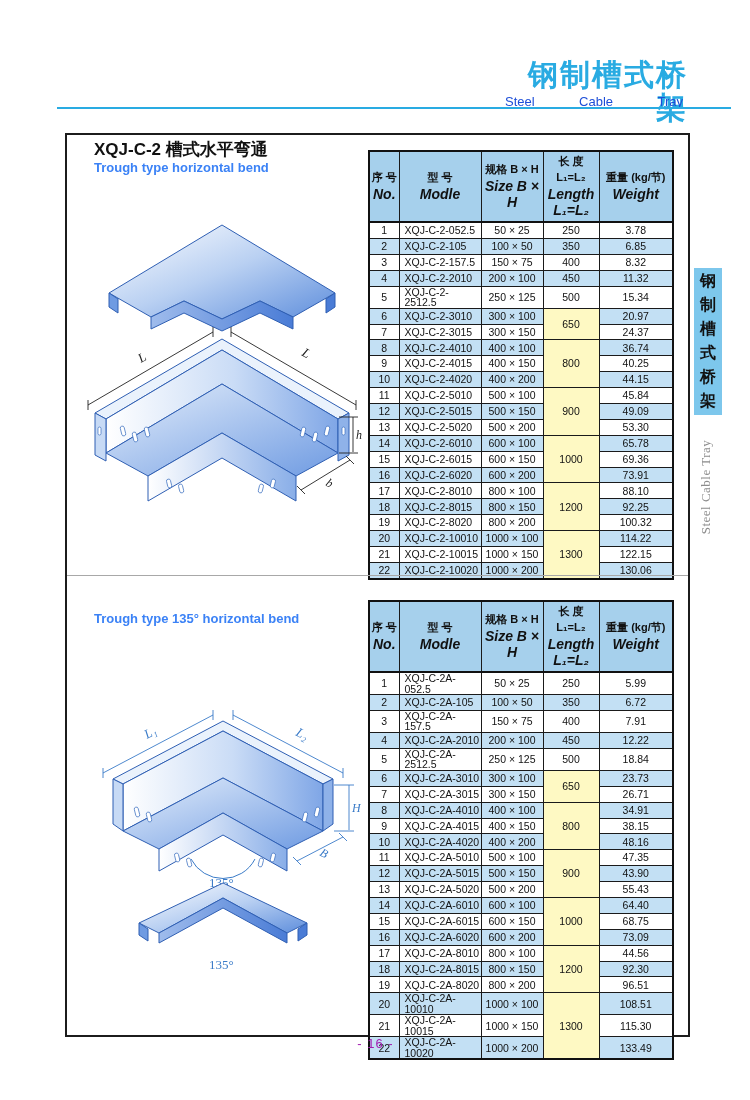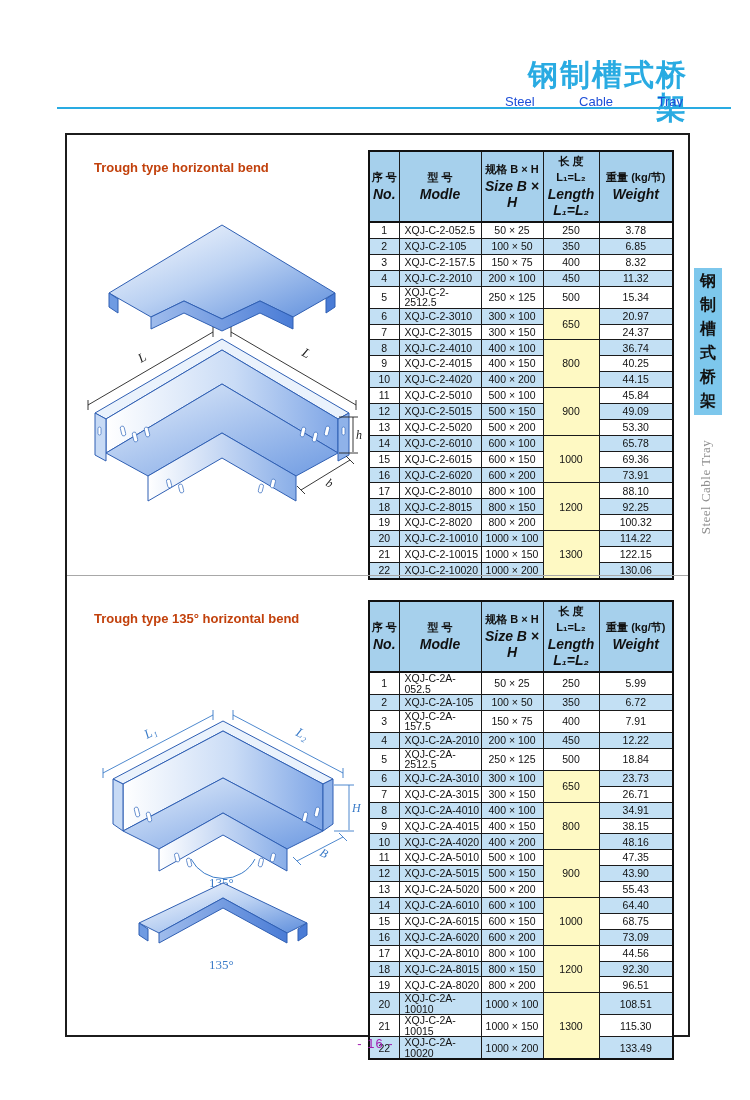"XQJ-C-2 槽式水平弯通" div.sec-title { html: none -> <div>XQJ-C-2 槽式水平弯通</div> }
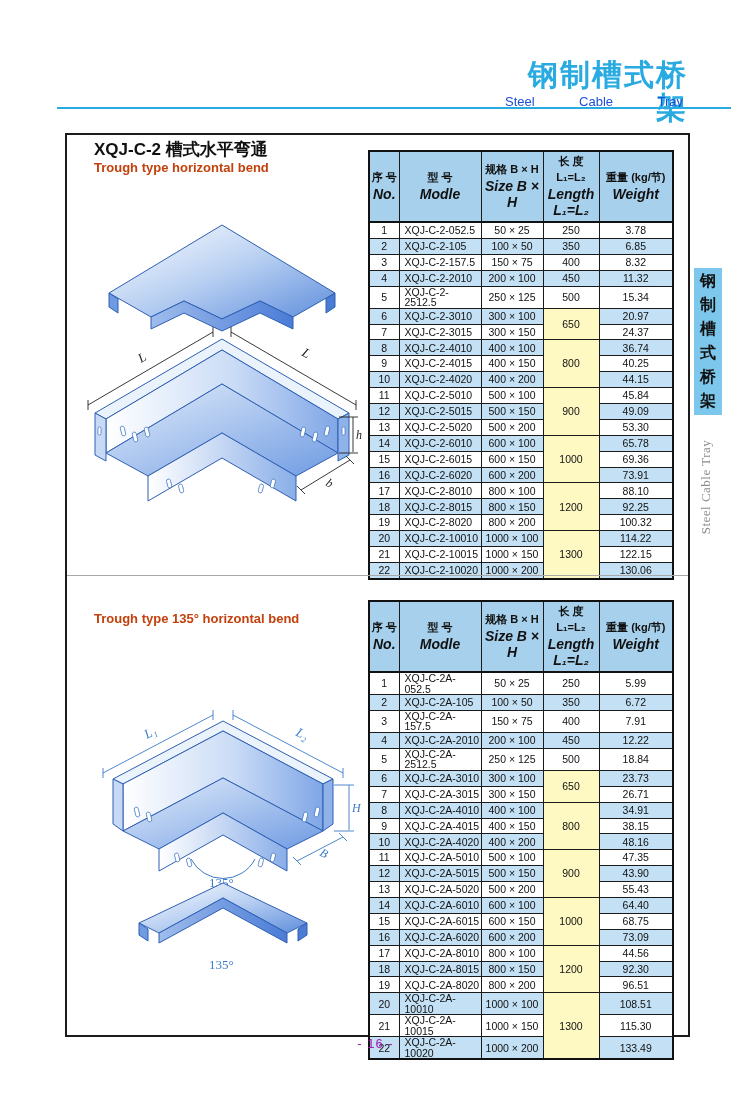"Trough type horizontal bend" .sec-sub { color: #c2410c -> #3b82f6 }
